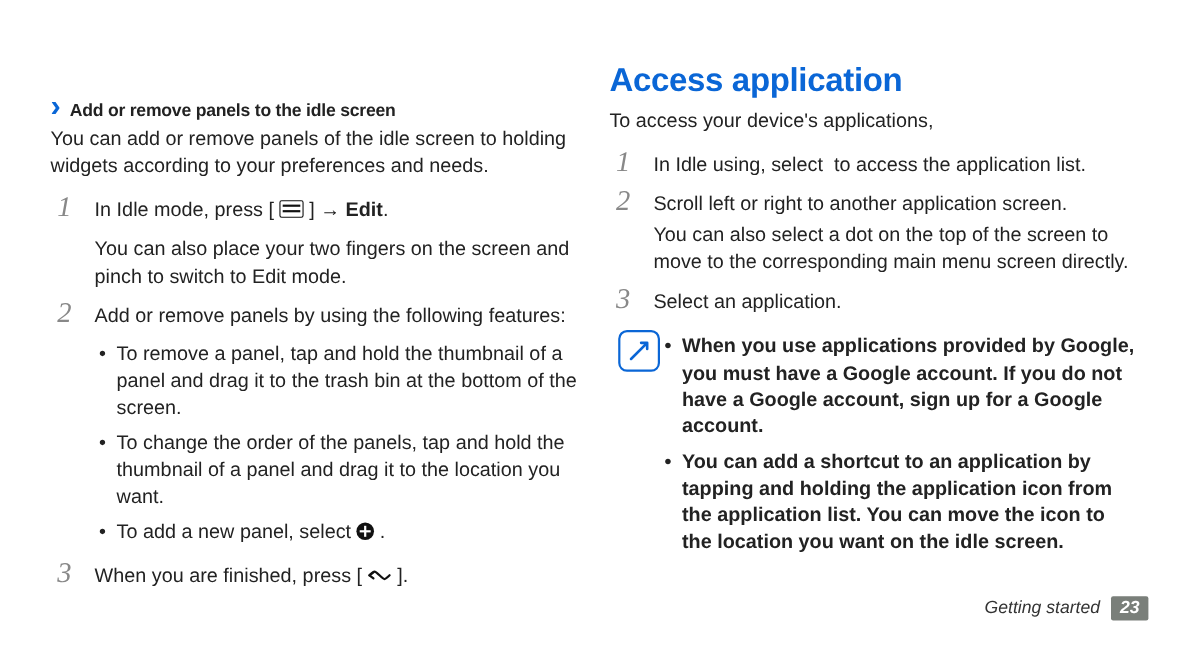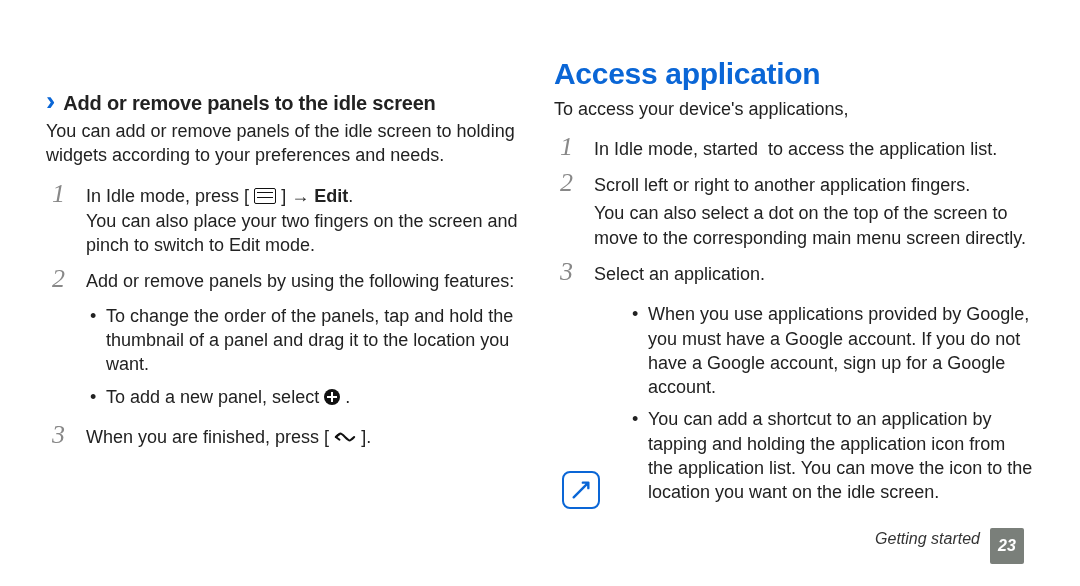"Add or remove panels to" .h2 { font-size: 20px -> 16px }
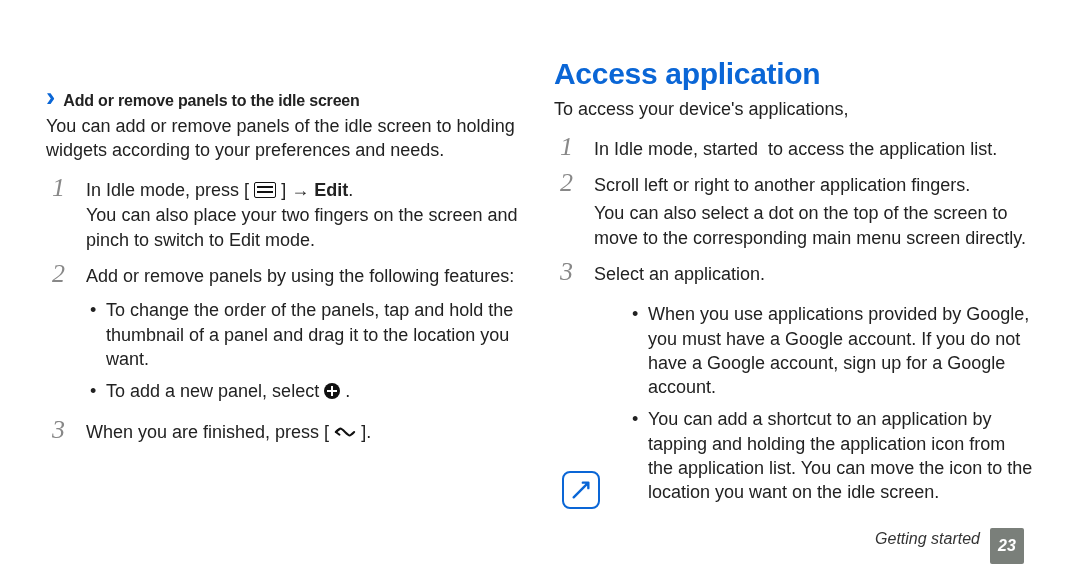"In Idle mode, started" span { text: mode, started -> using, select }
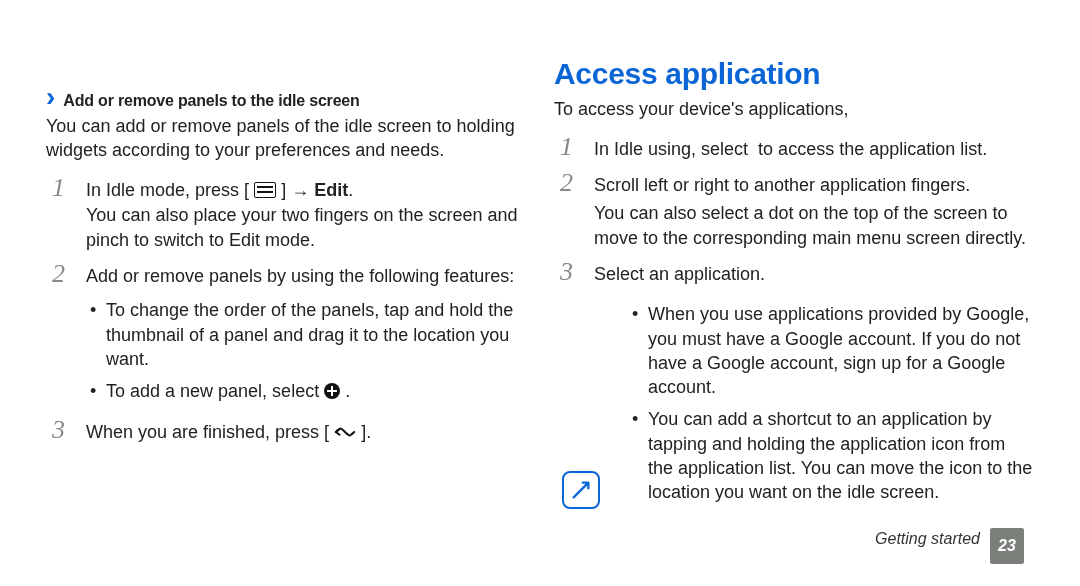"Scroll left or right to" span { text: fingers -> screen }
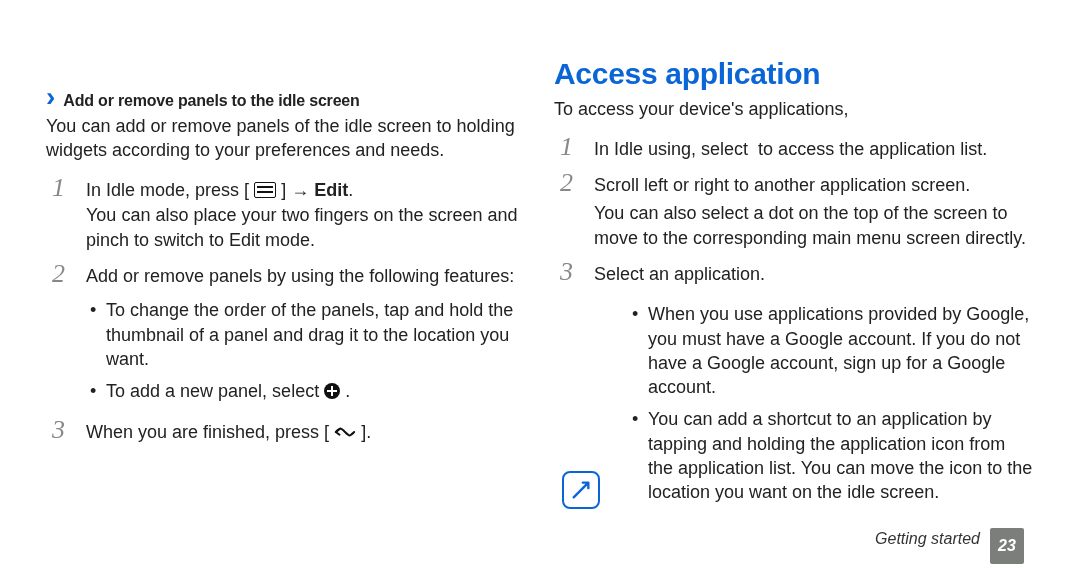"You can also place your" div { margin-top: 1px -> 12px }
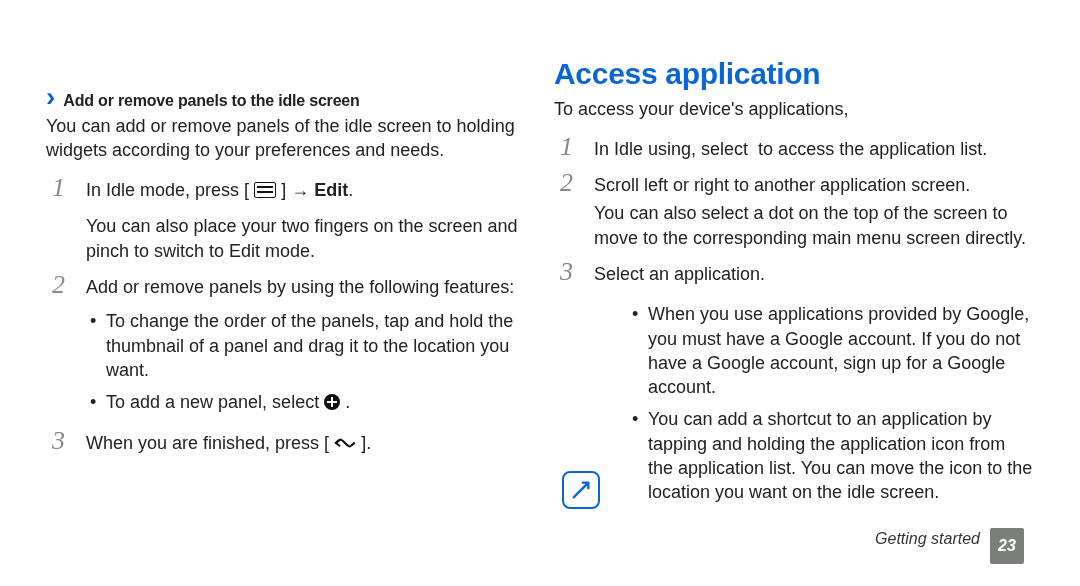"To remove a panel, tap" li { html: none -> <li>To remove a panel, tap and hold the thumbnail of a panel and drag it to the trash bin at the bottom of the screen.</li> }
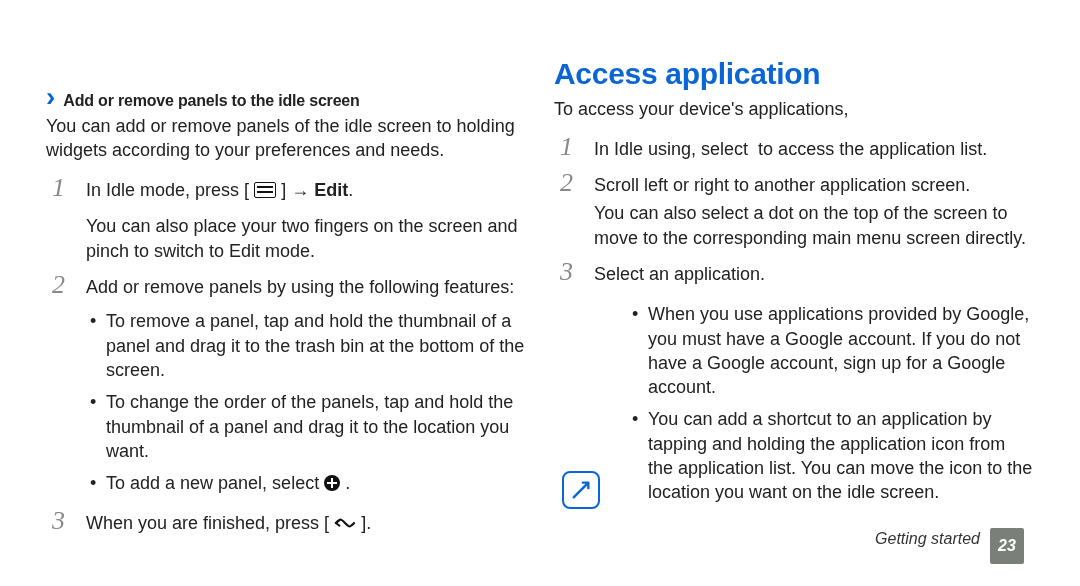"When you use applications provided" .note-row { align-items: flex-end -> flex-start; column-gap: 28px -> 0; font-weight: none -> bold }
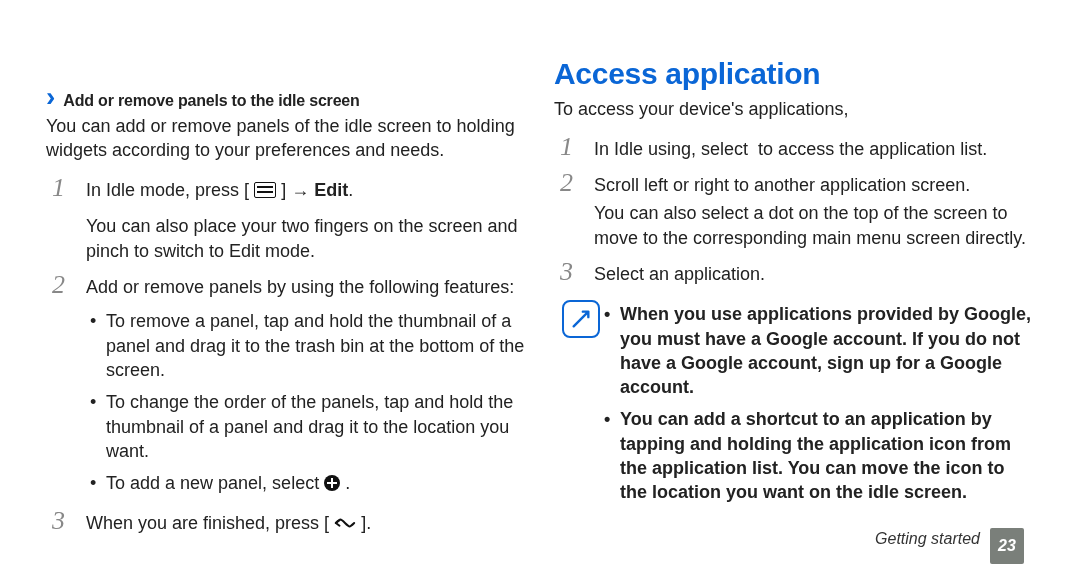"Getting started" .footer { align-items: none -> center; right: 56px -> 36px }
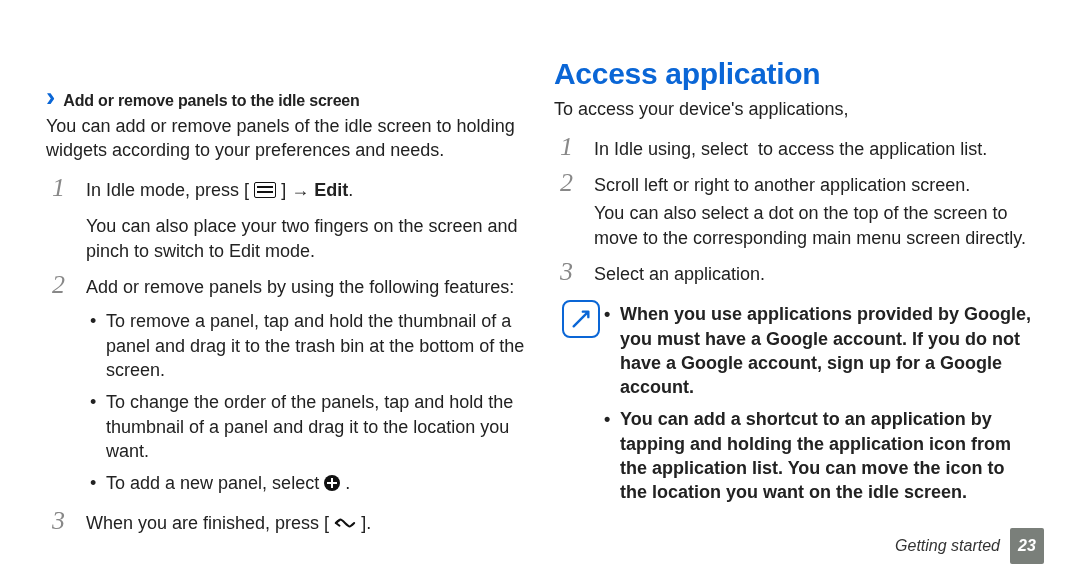"23" .footer .pg { height: 36px -> 22px }
